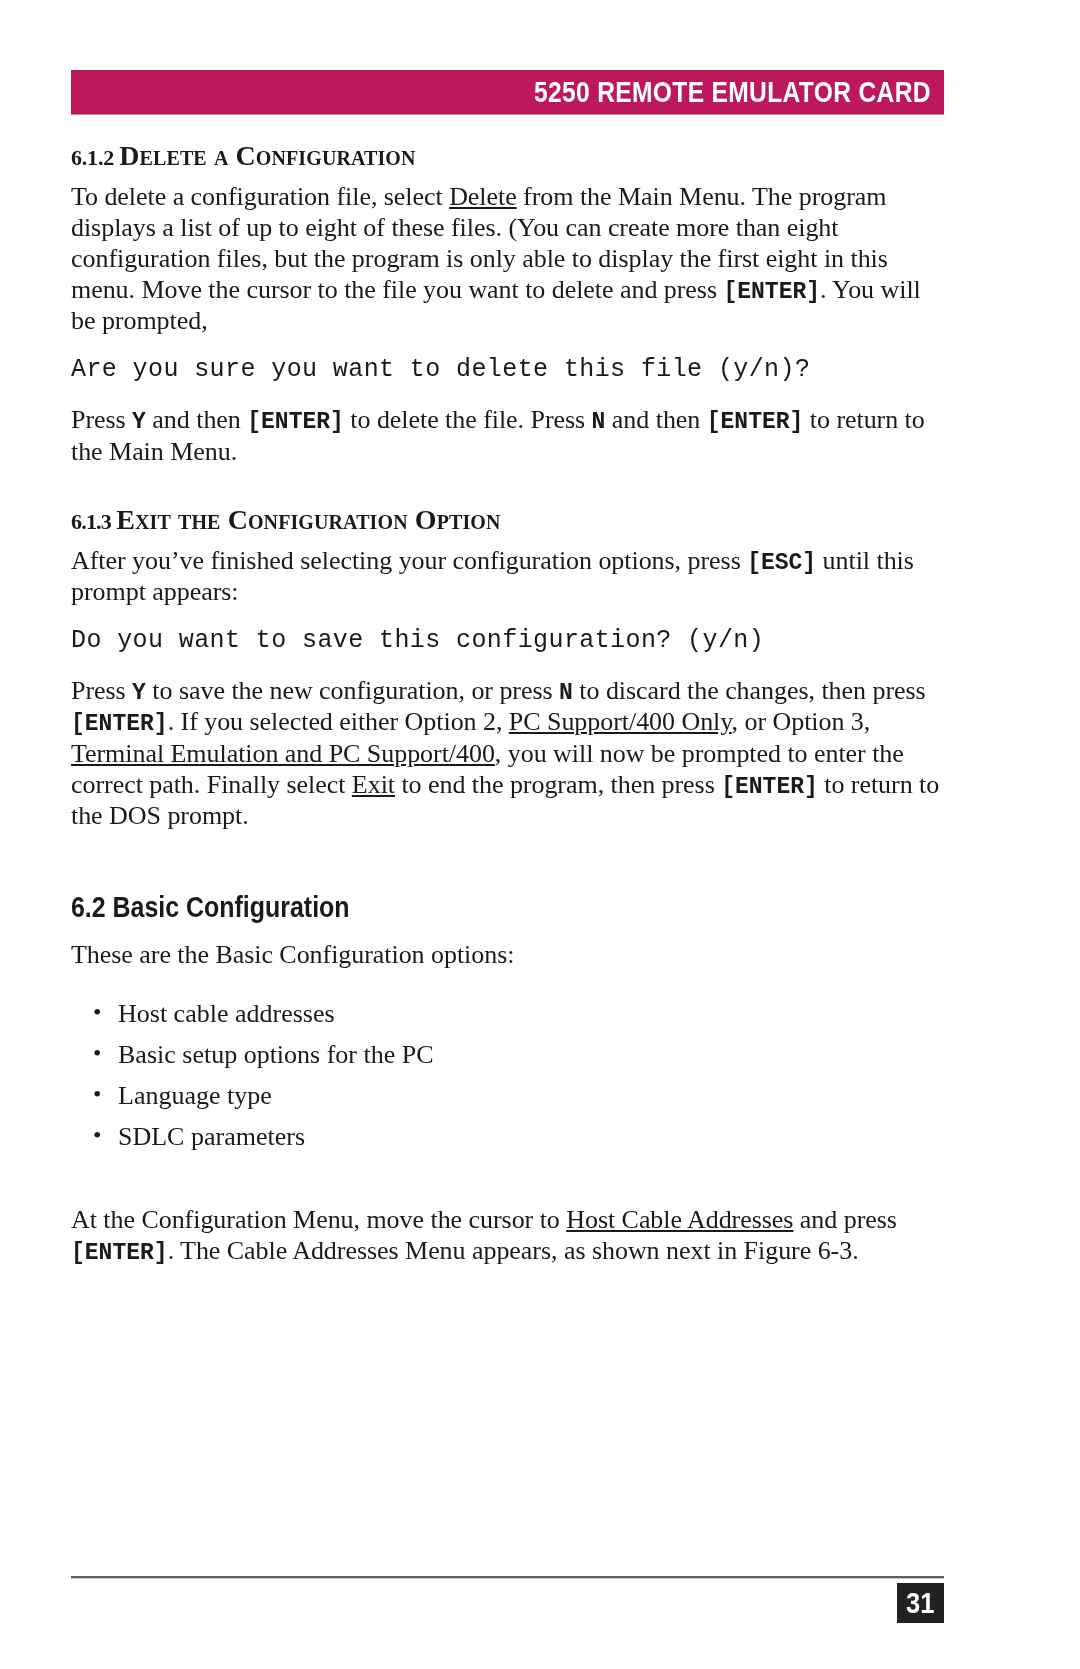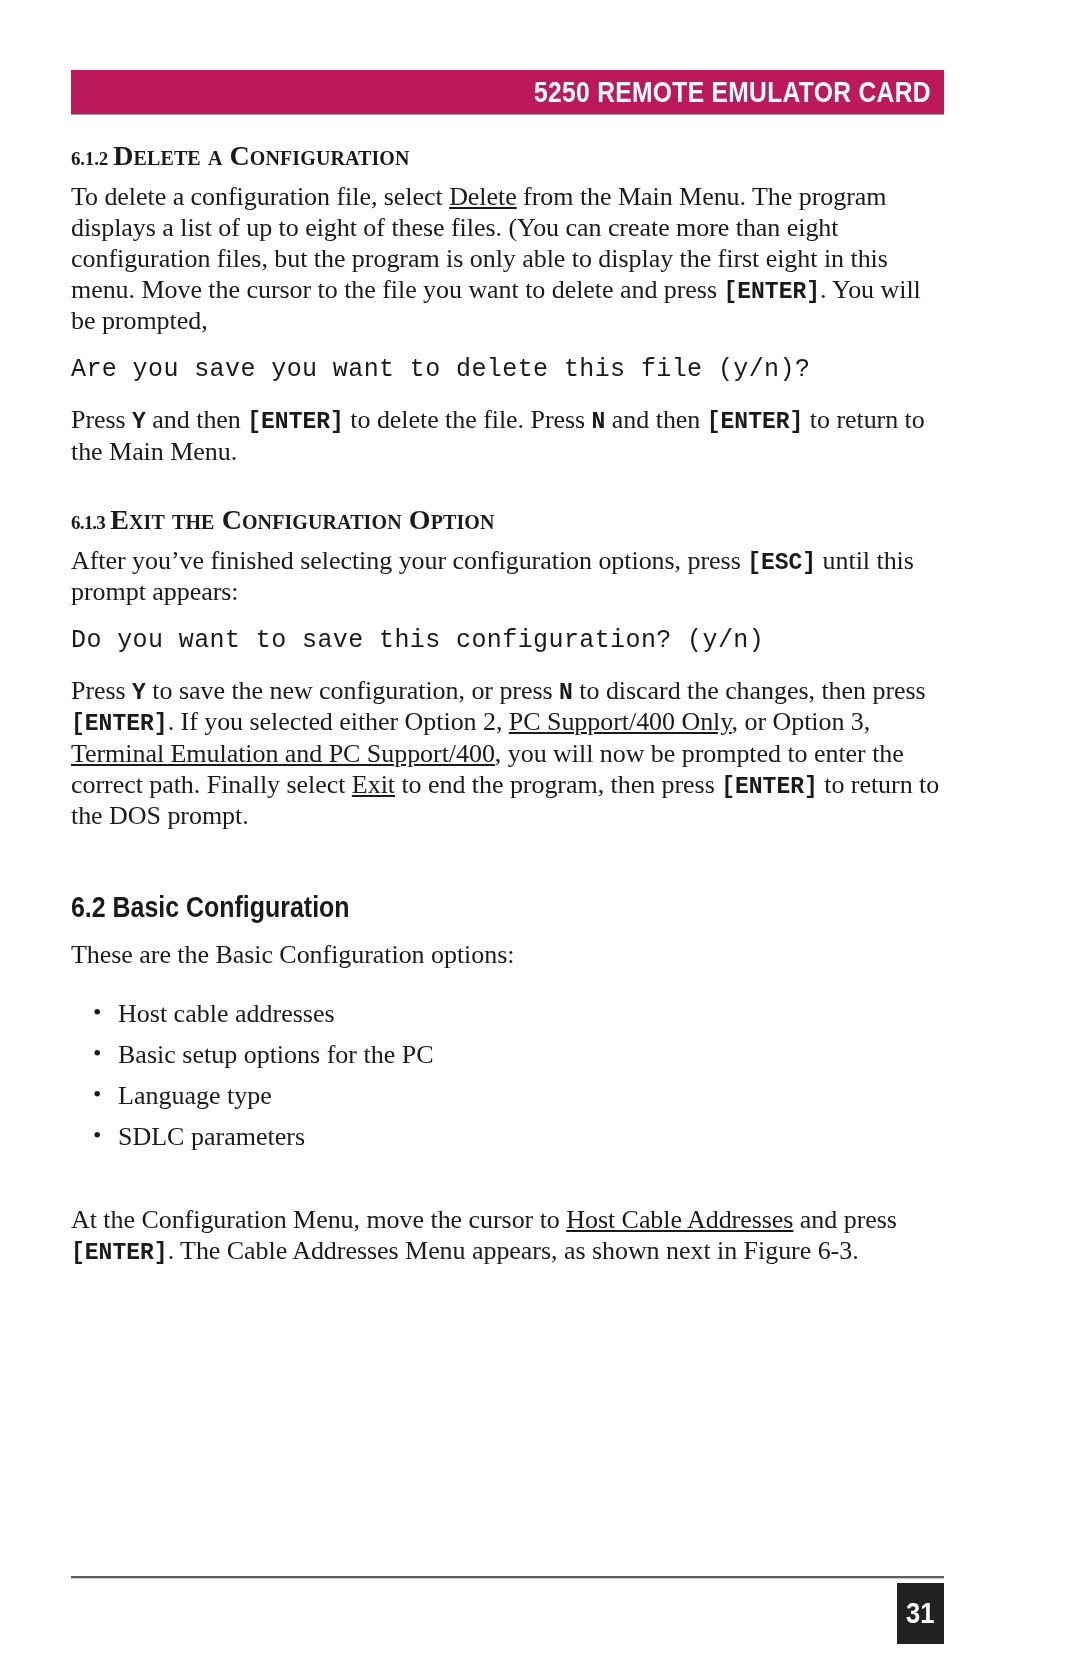"6.1.2" .h3 .num { font-size: 19px -> 22px }
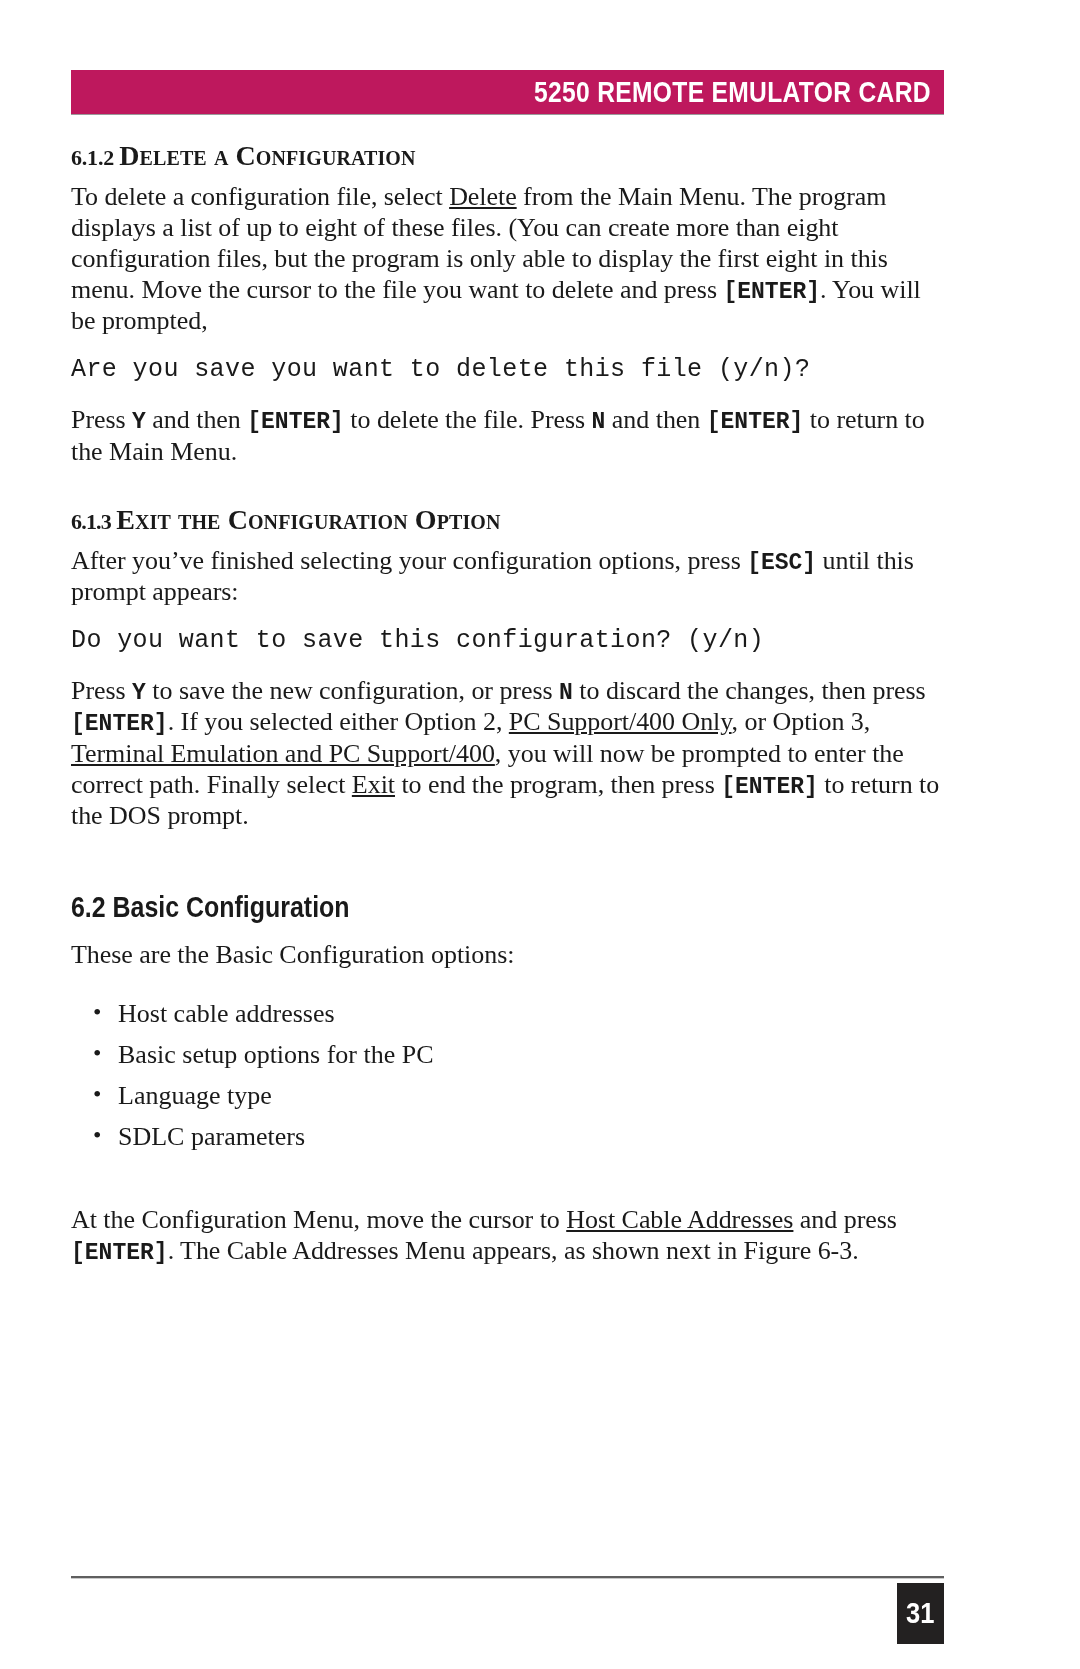"Are you save you want" div.prompt { text: save -> sure }
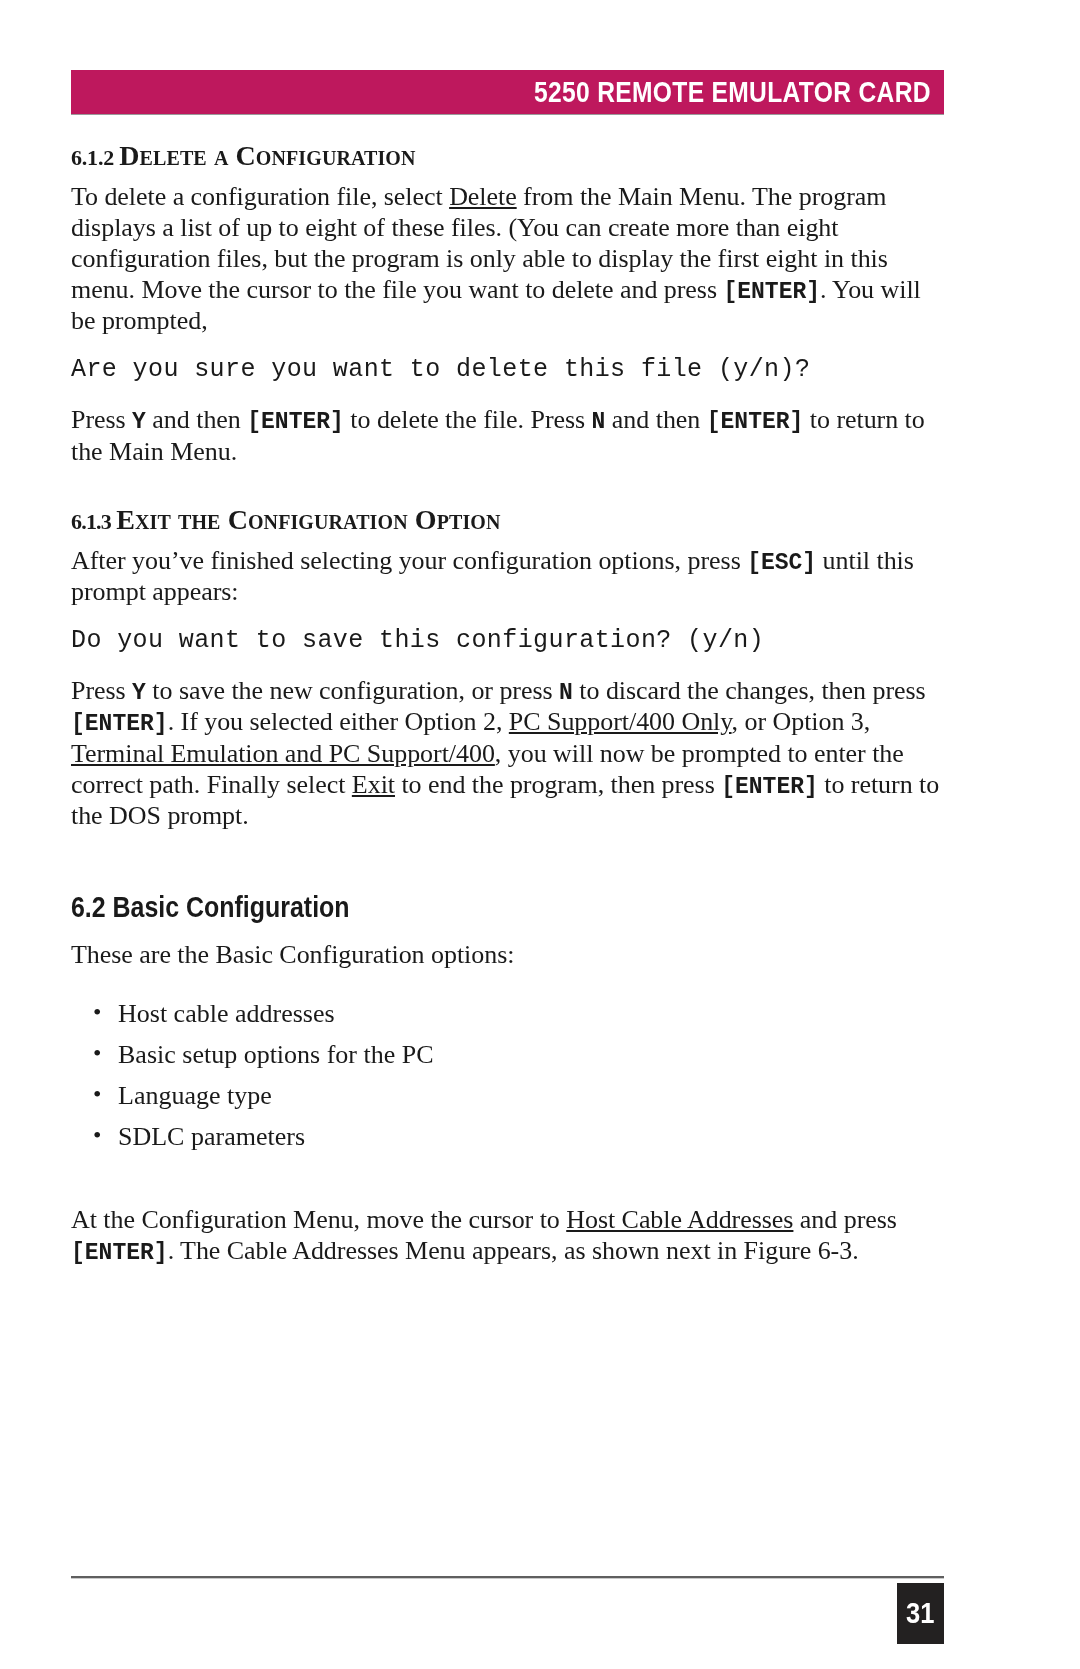"31" .page-number-box { height: 61px -> 40px }
